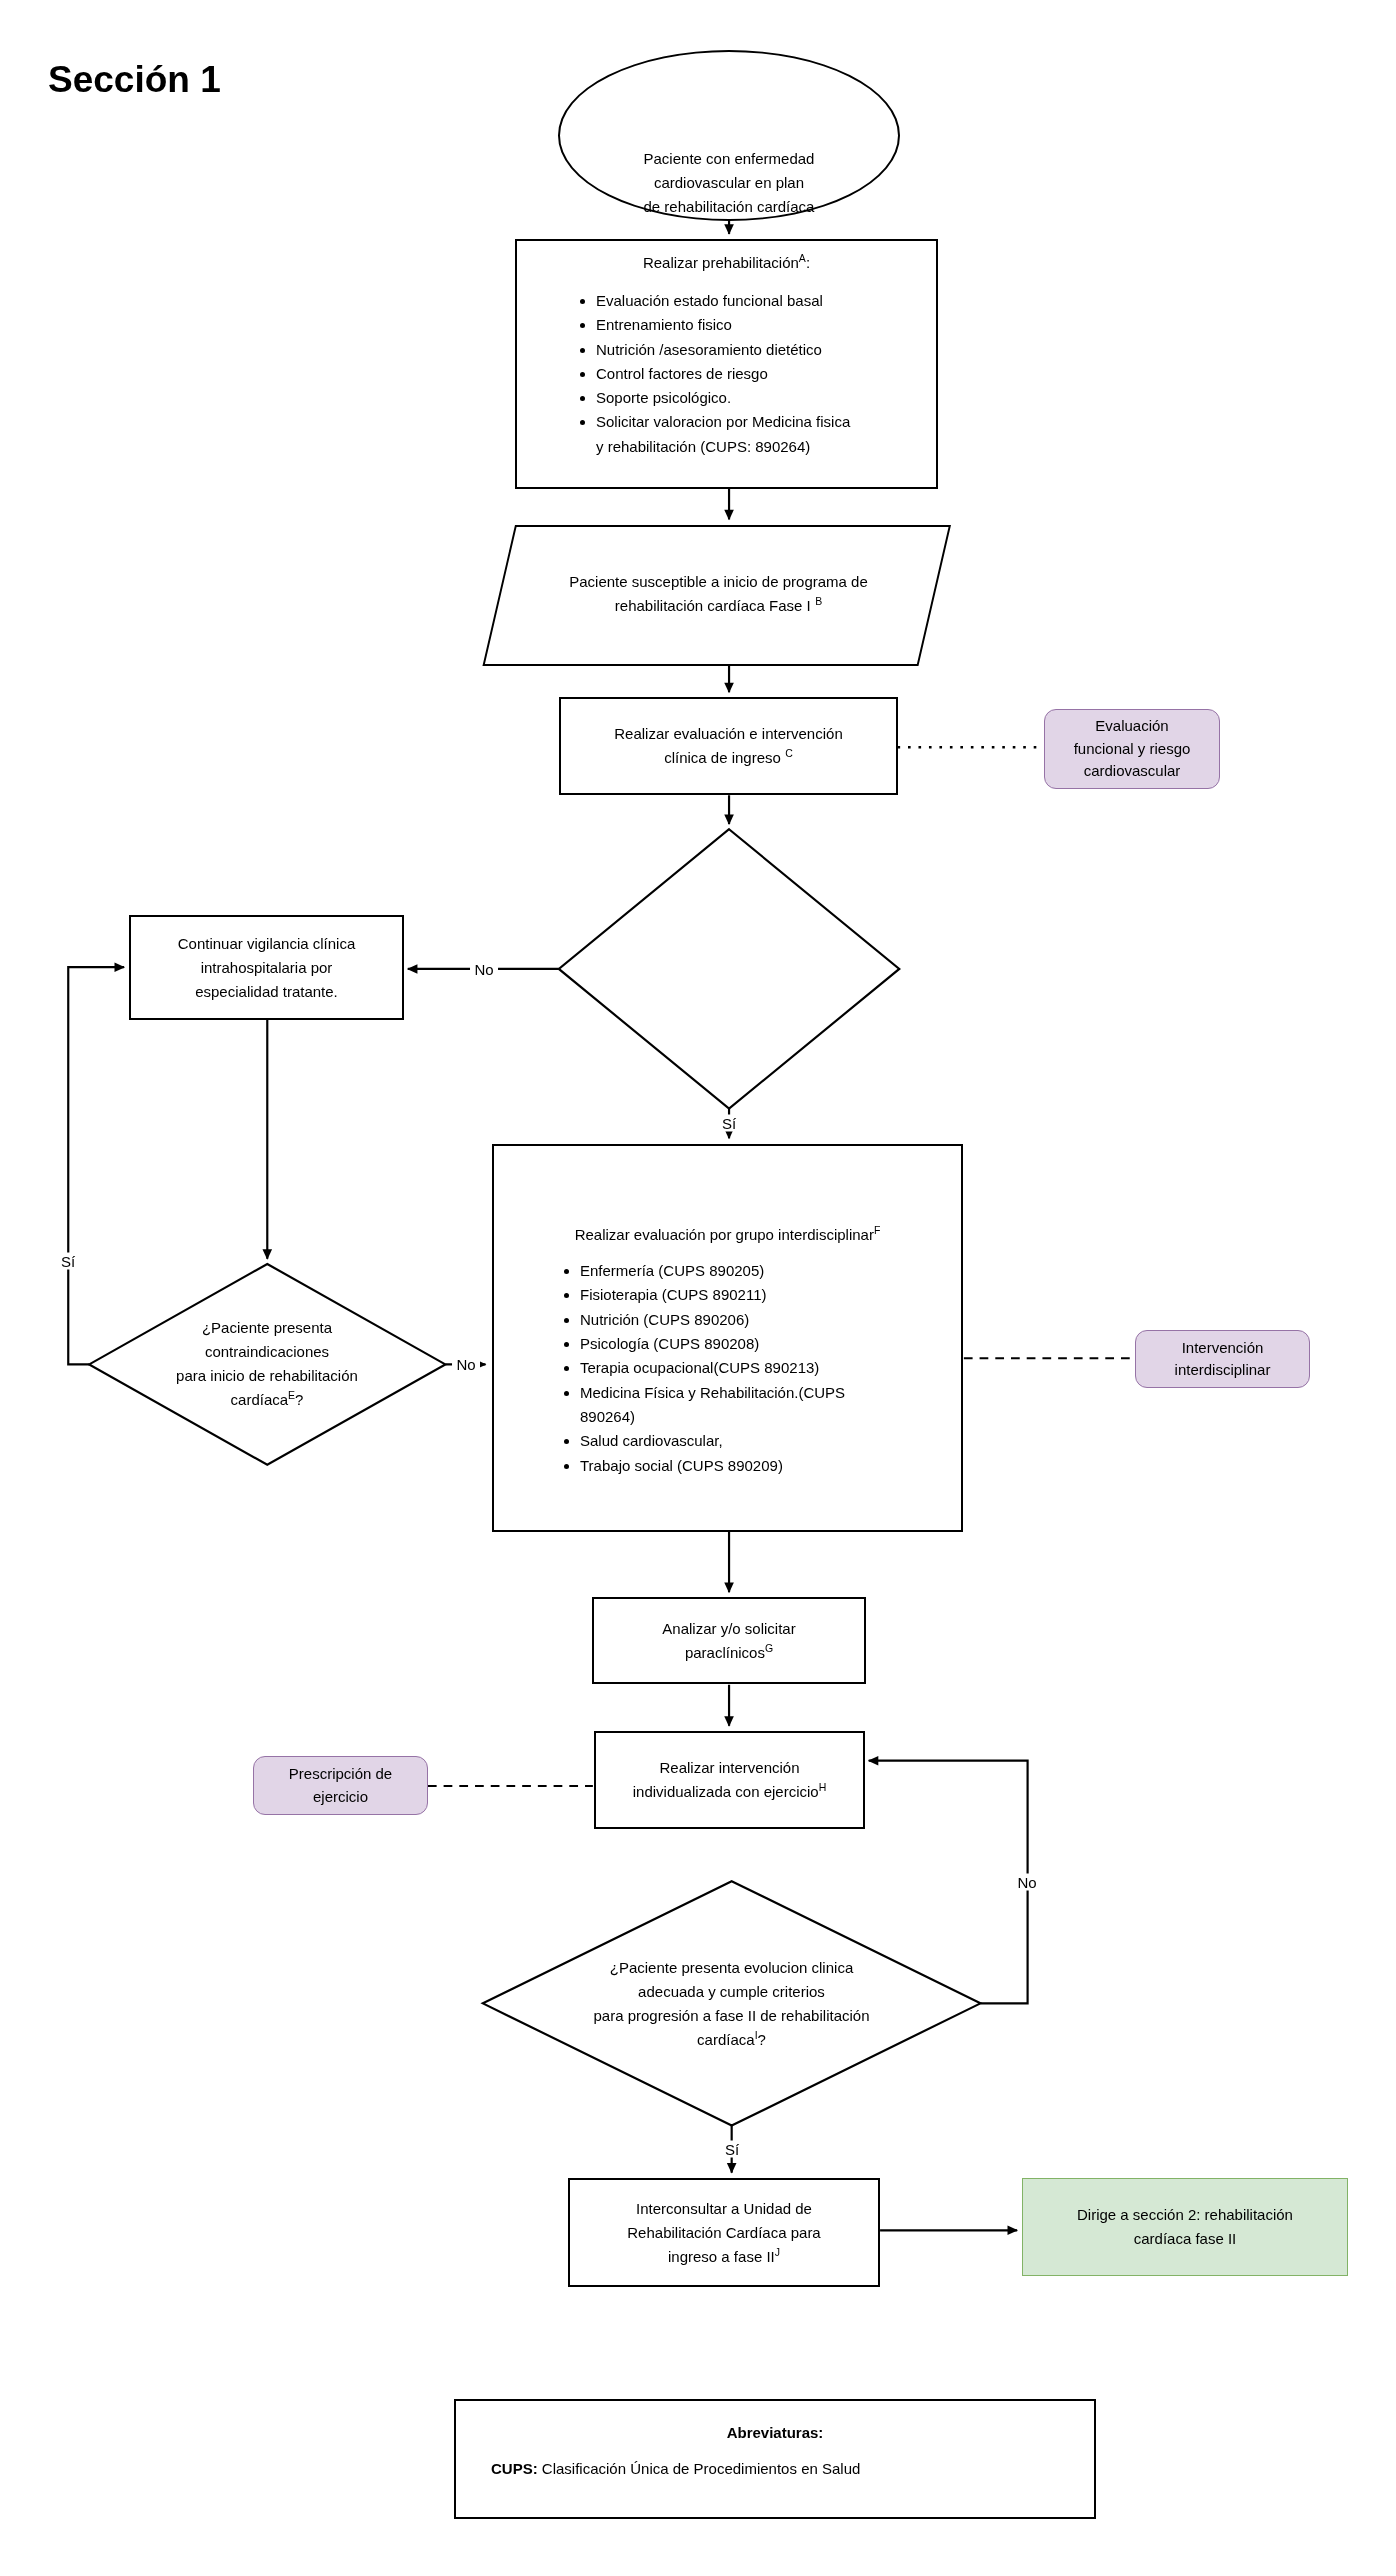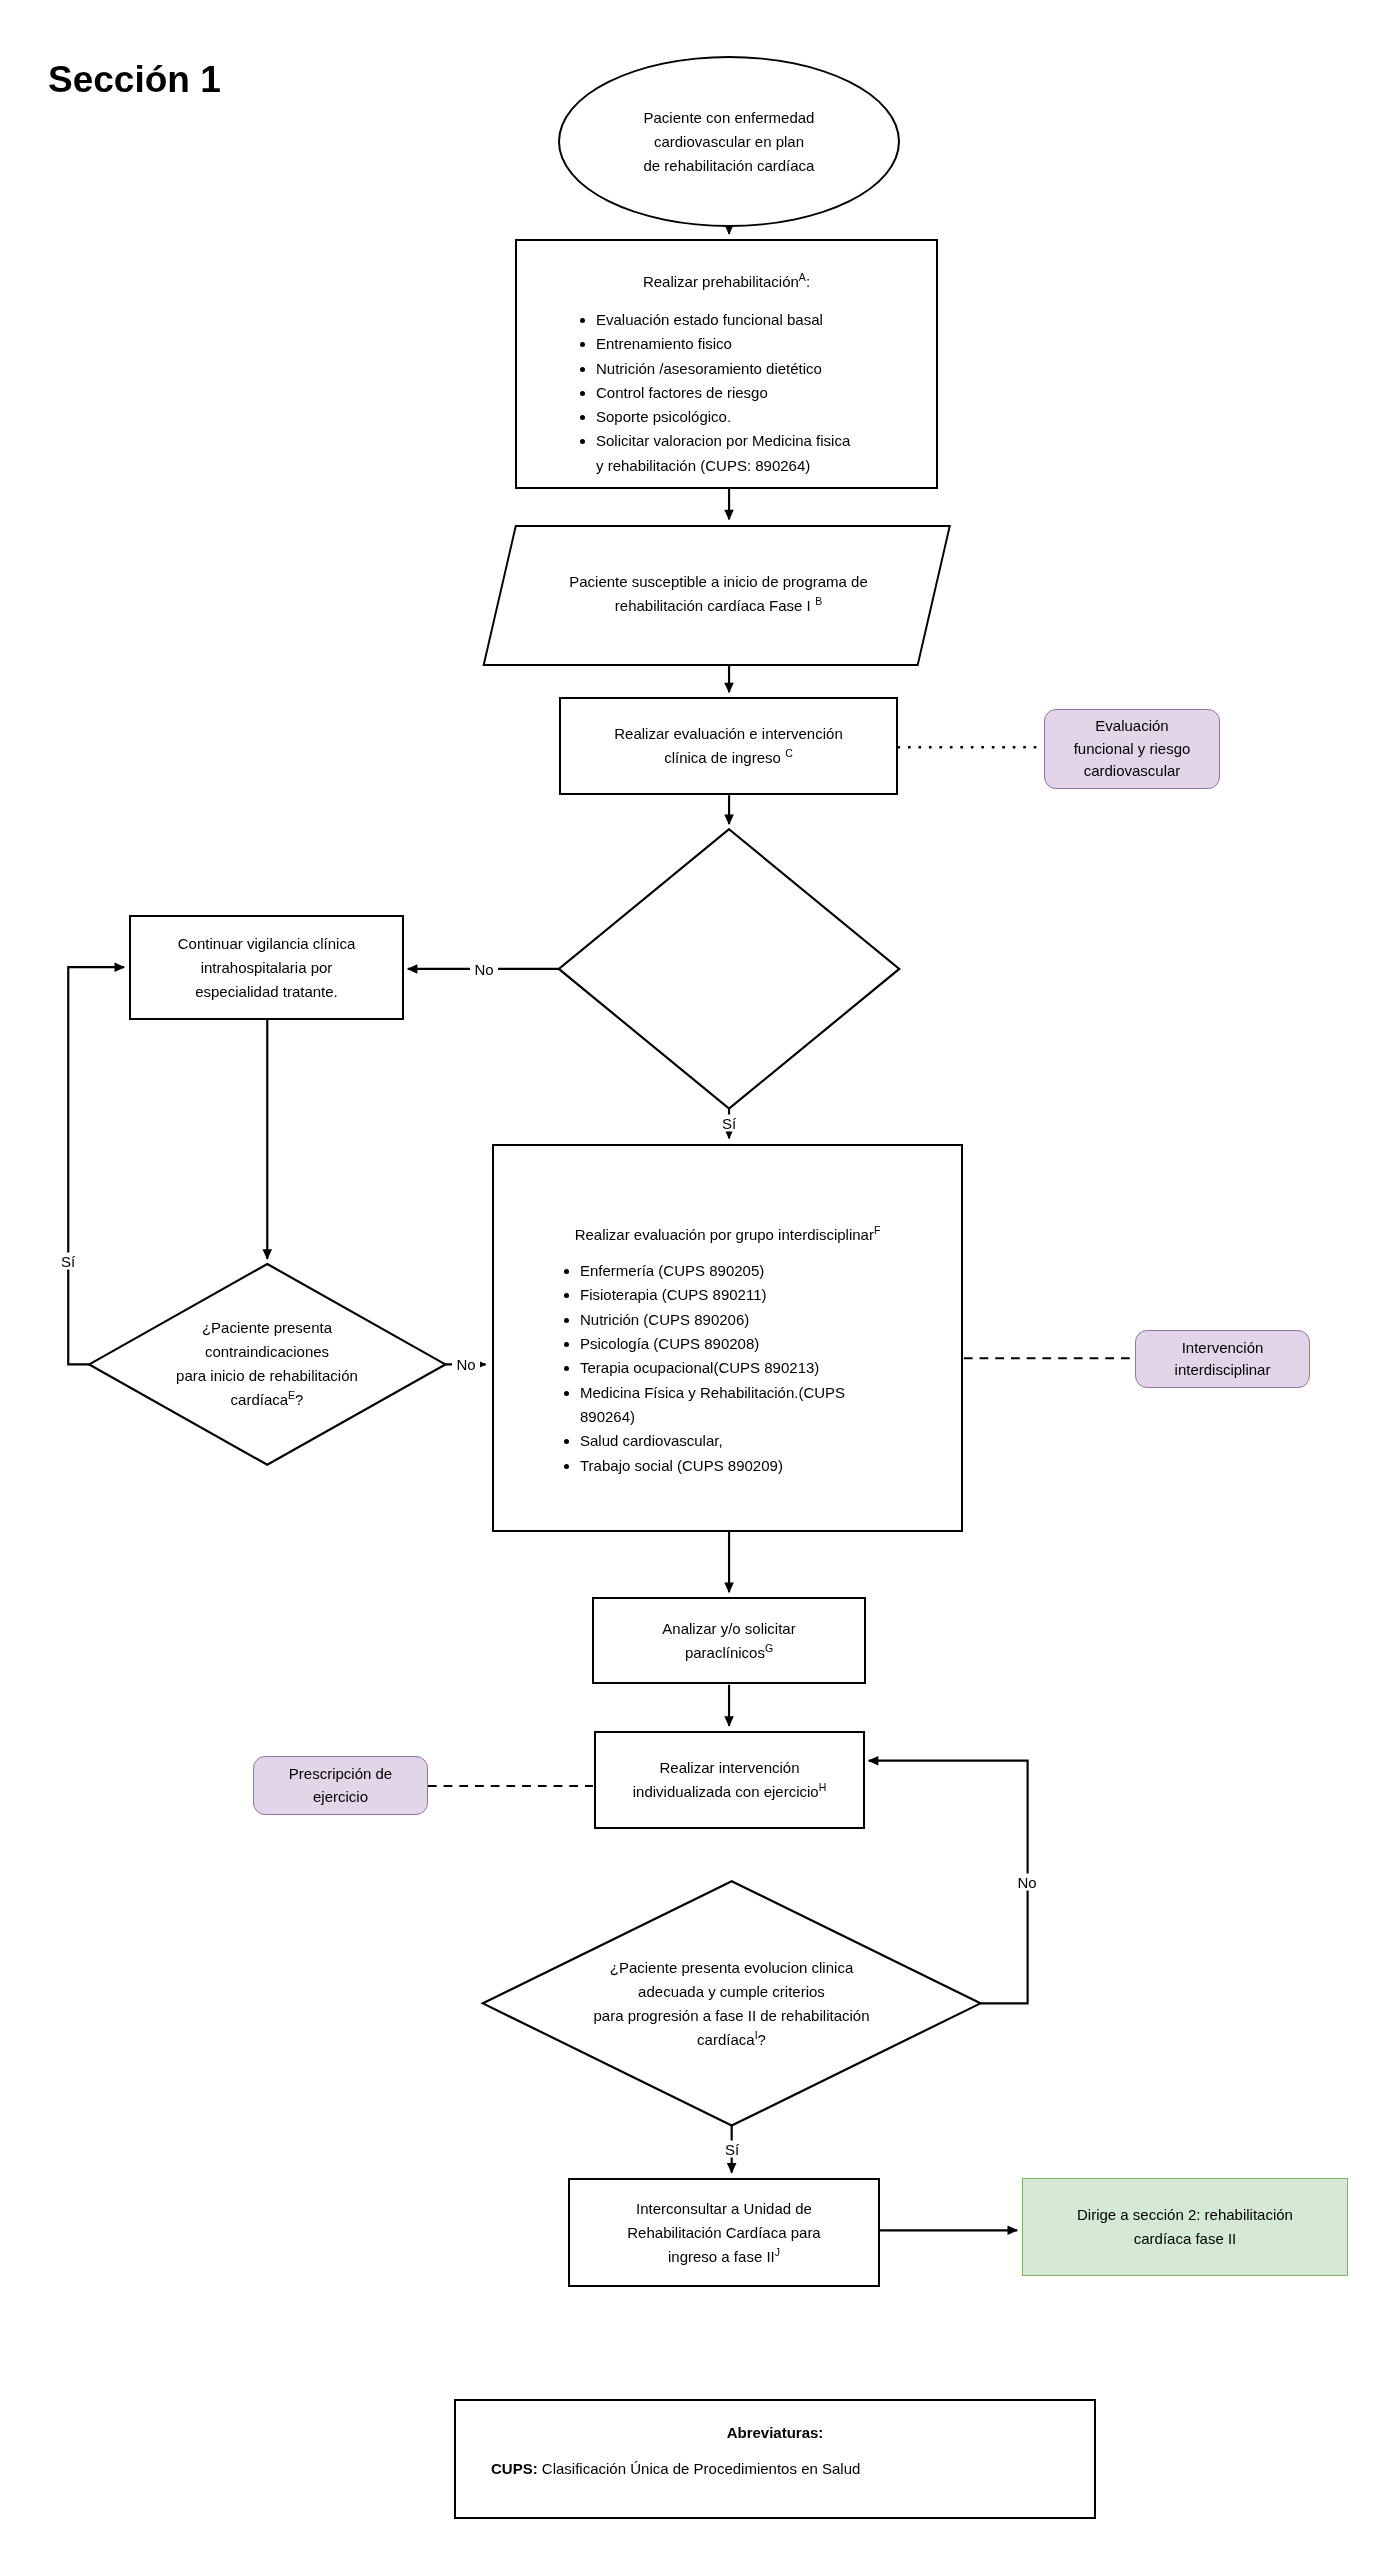"Paciente con enfermedad" div.node { align-items: none -> flex-end; top: 56px -> 50px }
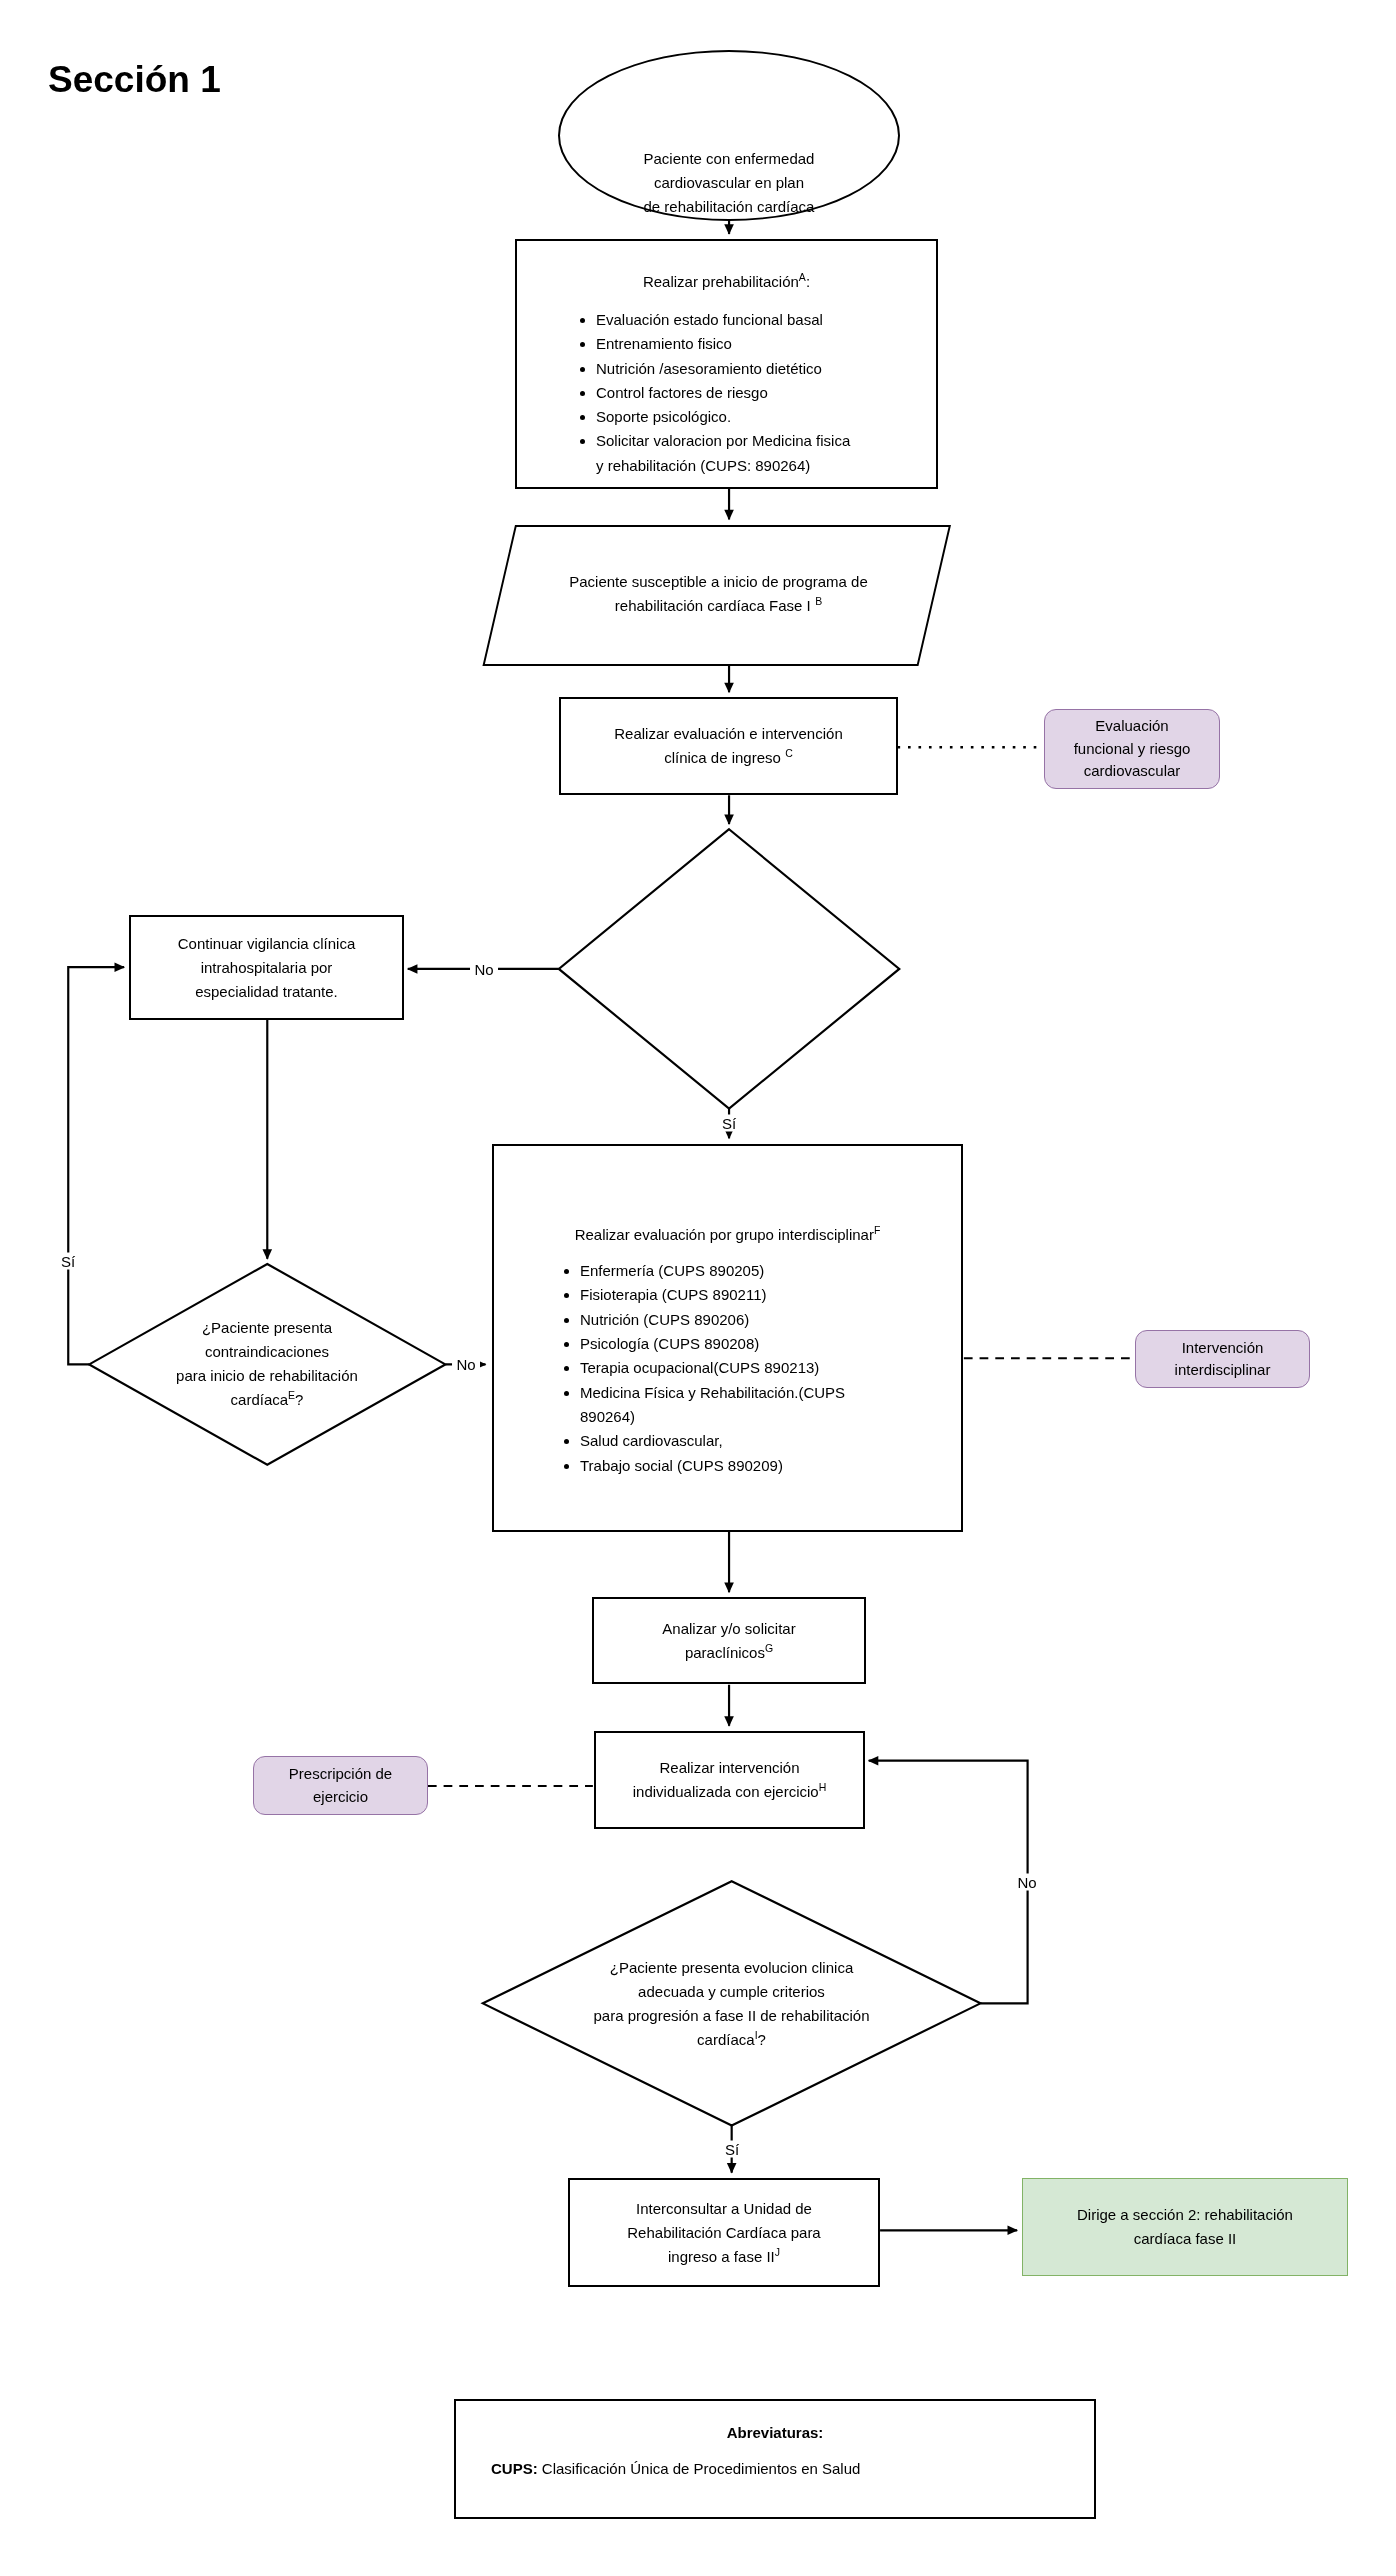"Realizar prehabilitaciónA:" div.node { padding-top: 29px -> 10px }
